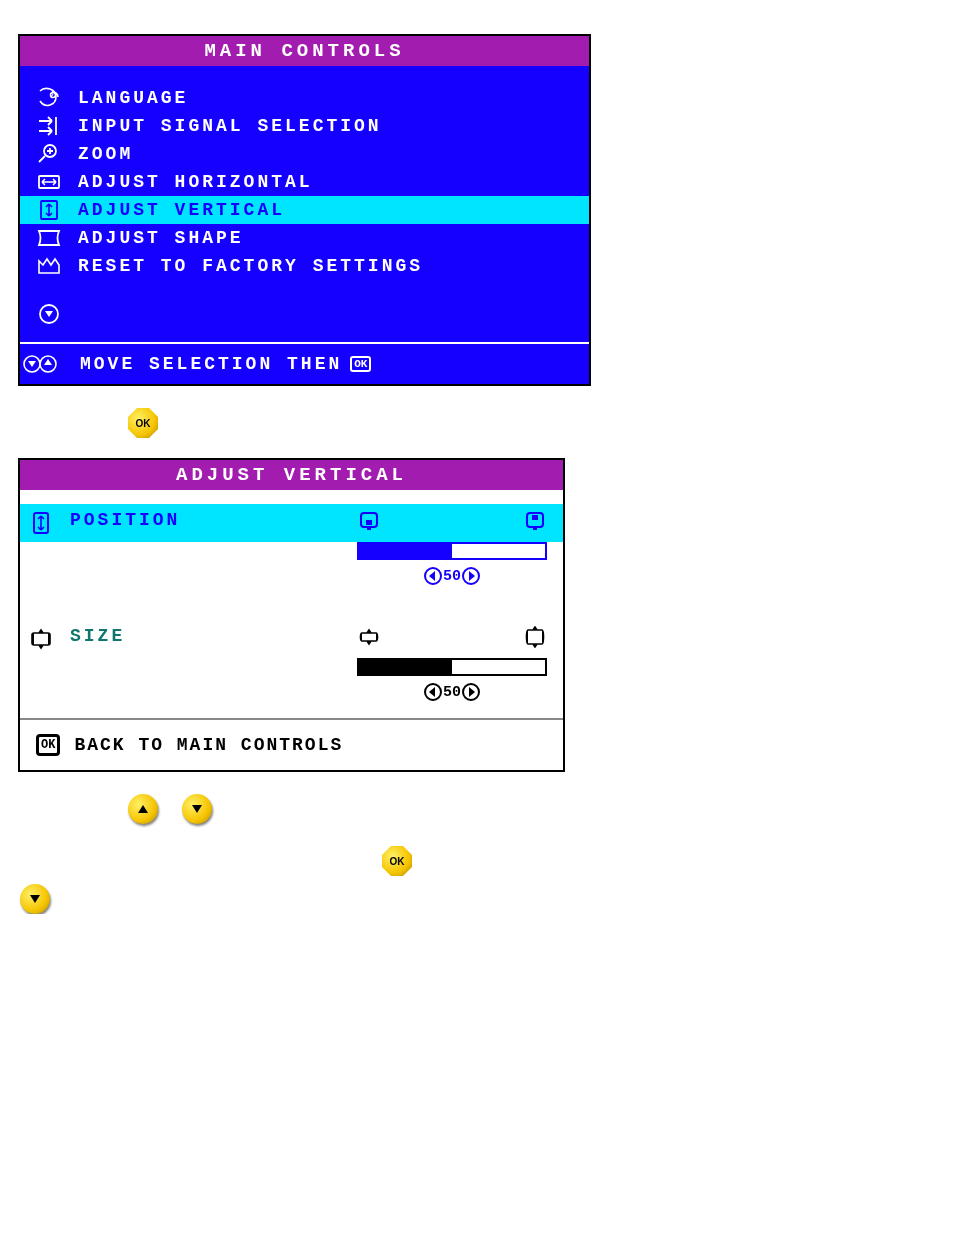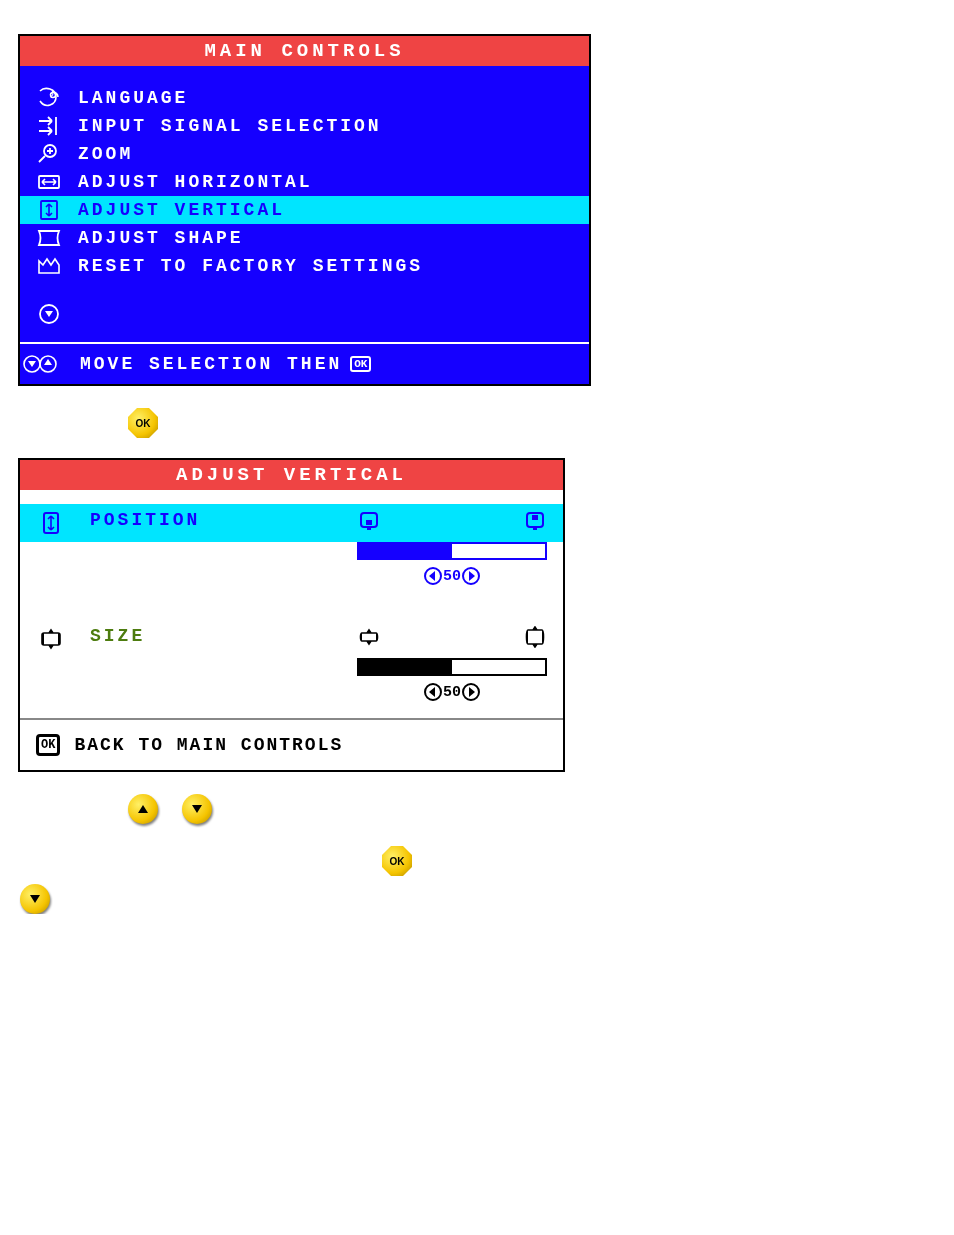"MAIN CONTROLS" .osd-title { background: #ef4444 -> #a21caf }
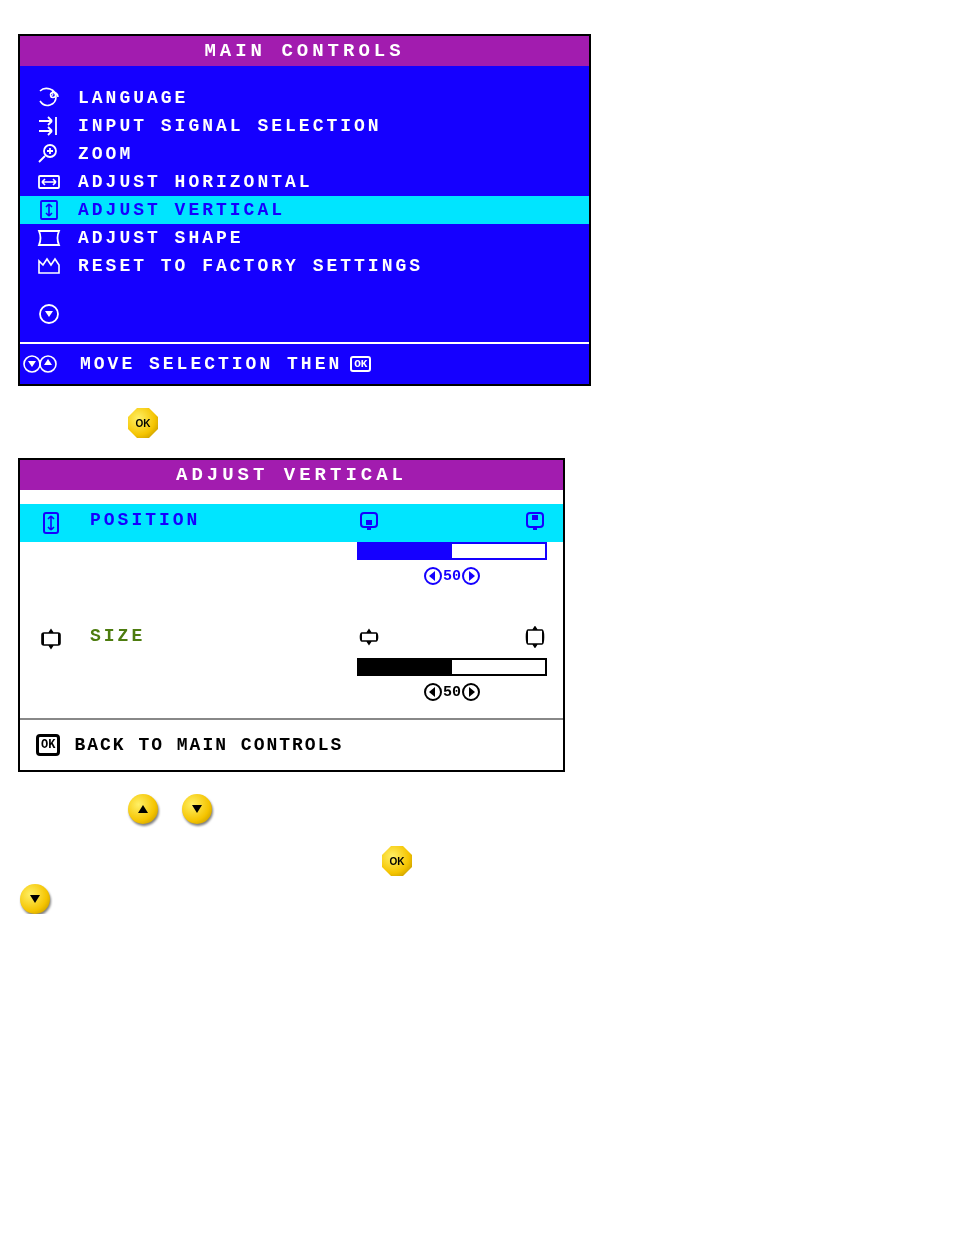"POSITION" .sub-row { gap: 10px -> none; padding: 6px 16px 6px 16px -> 6px 16px 6px 6px }
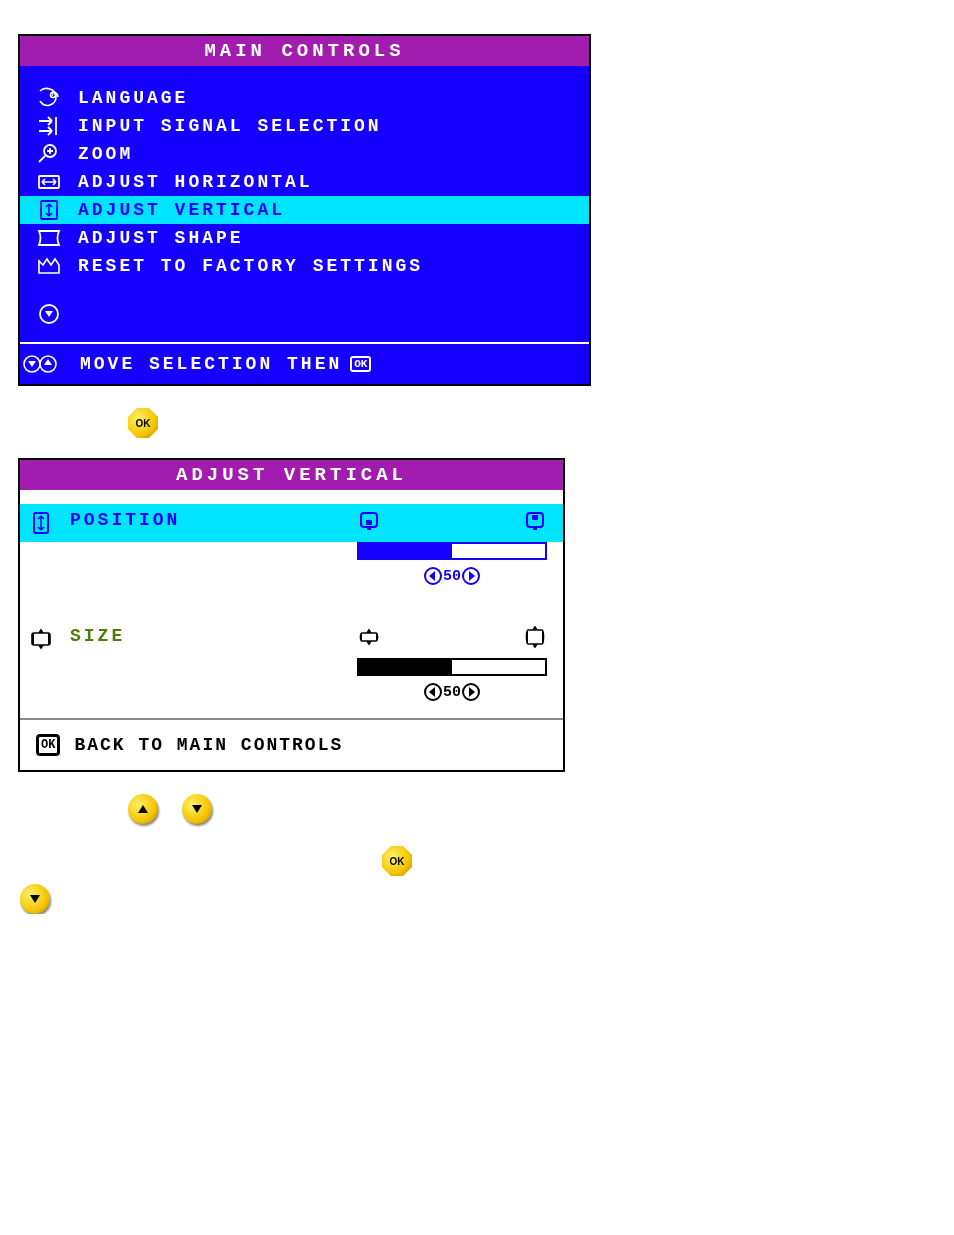"SIZE" span.sub-label { color: #4d7c0f -> #0f766e }
